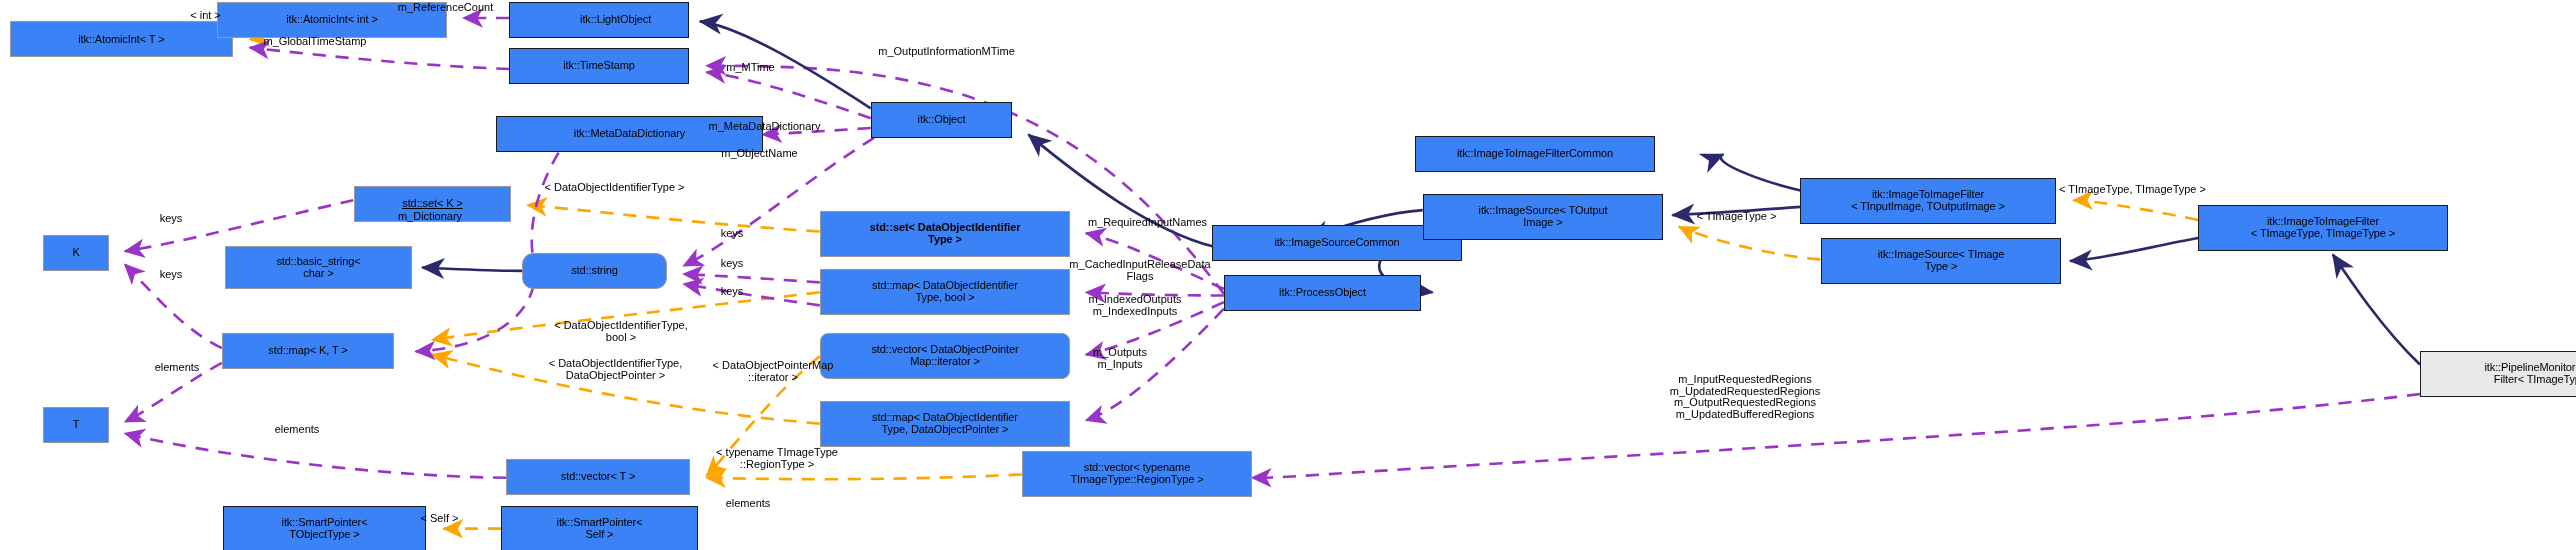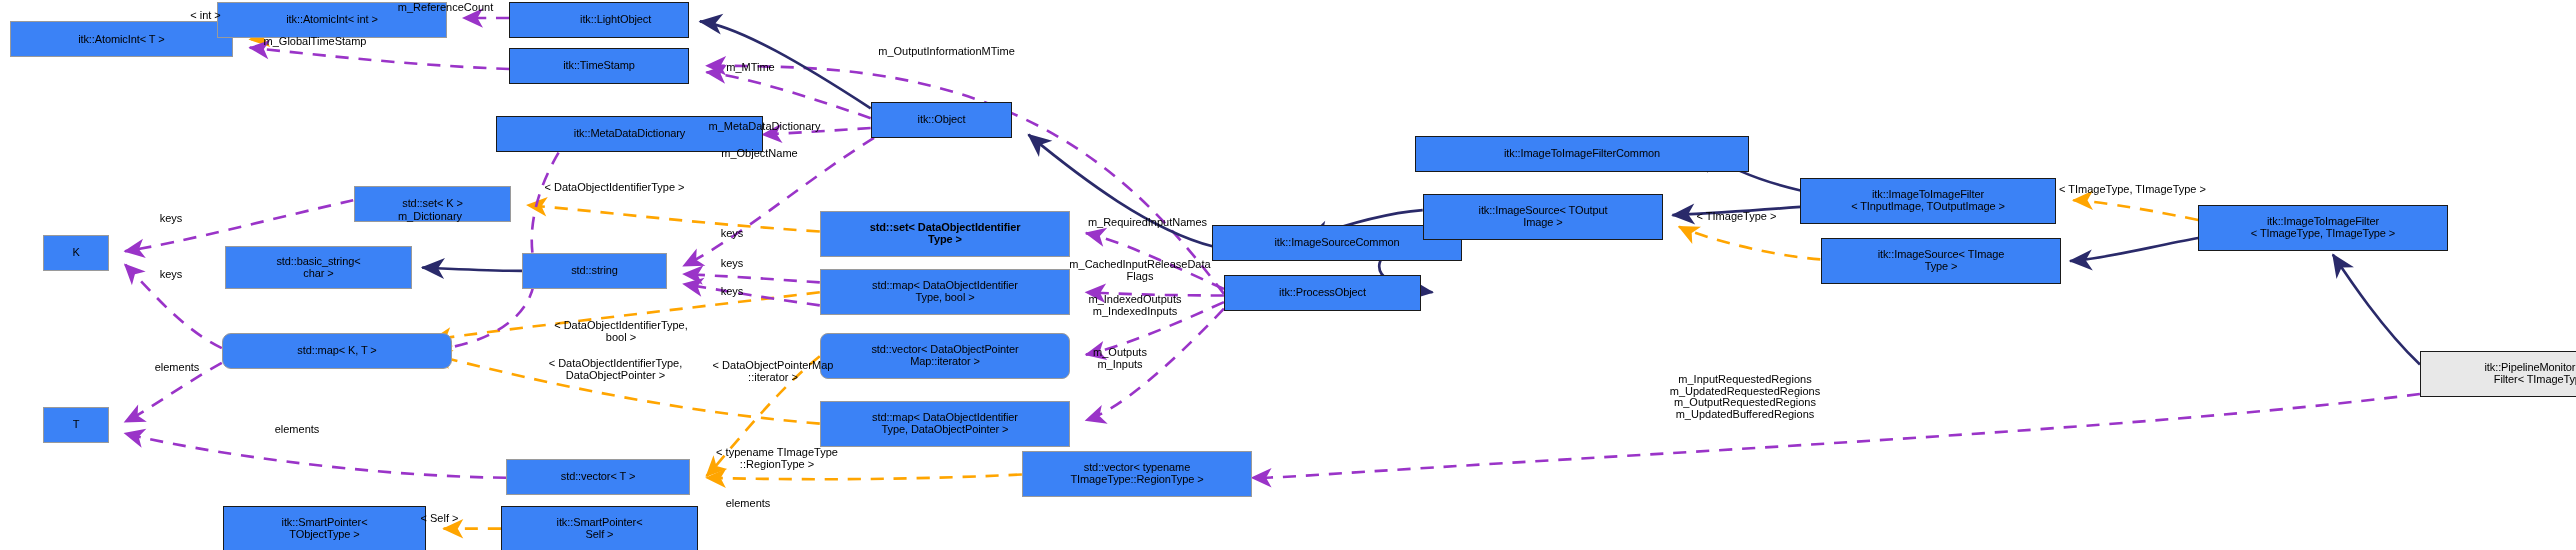"itk::ImageToImageFilterCommon" div.node { width: 334px -> 240px }
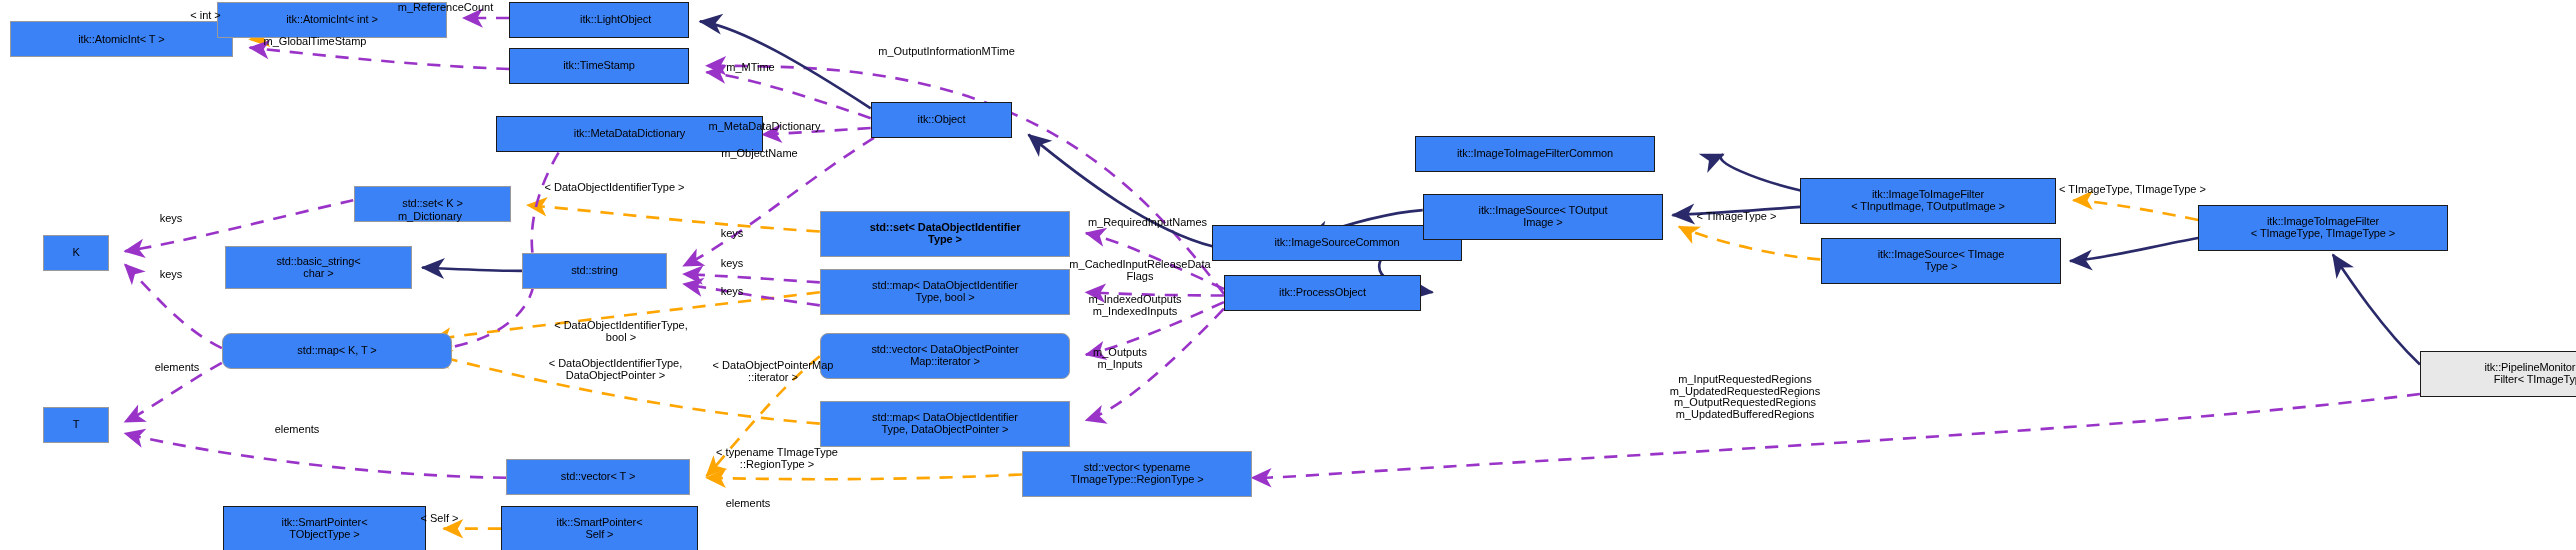"std::set< K >" div.node { text-decoration: none -> underline }
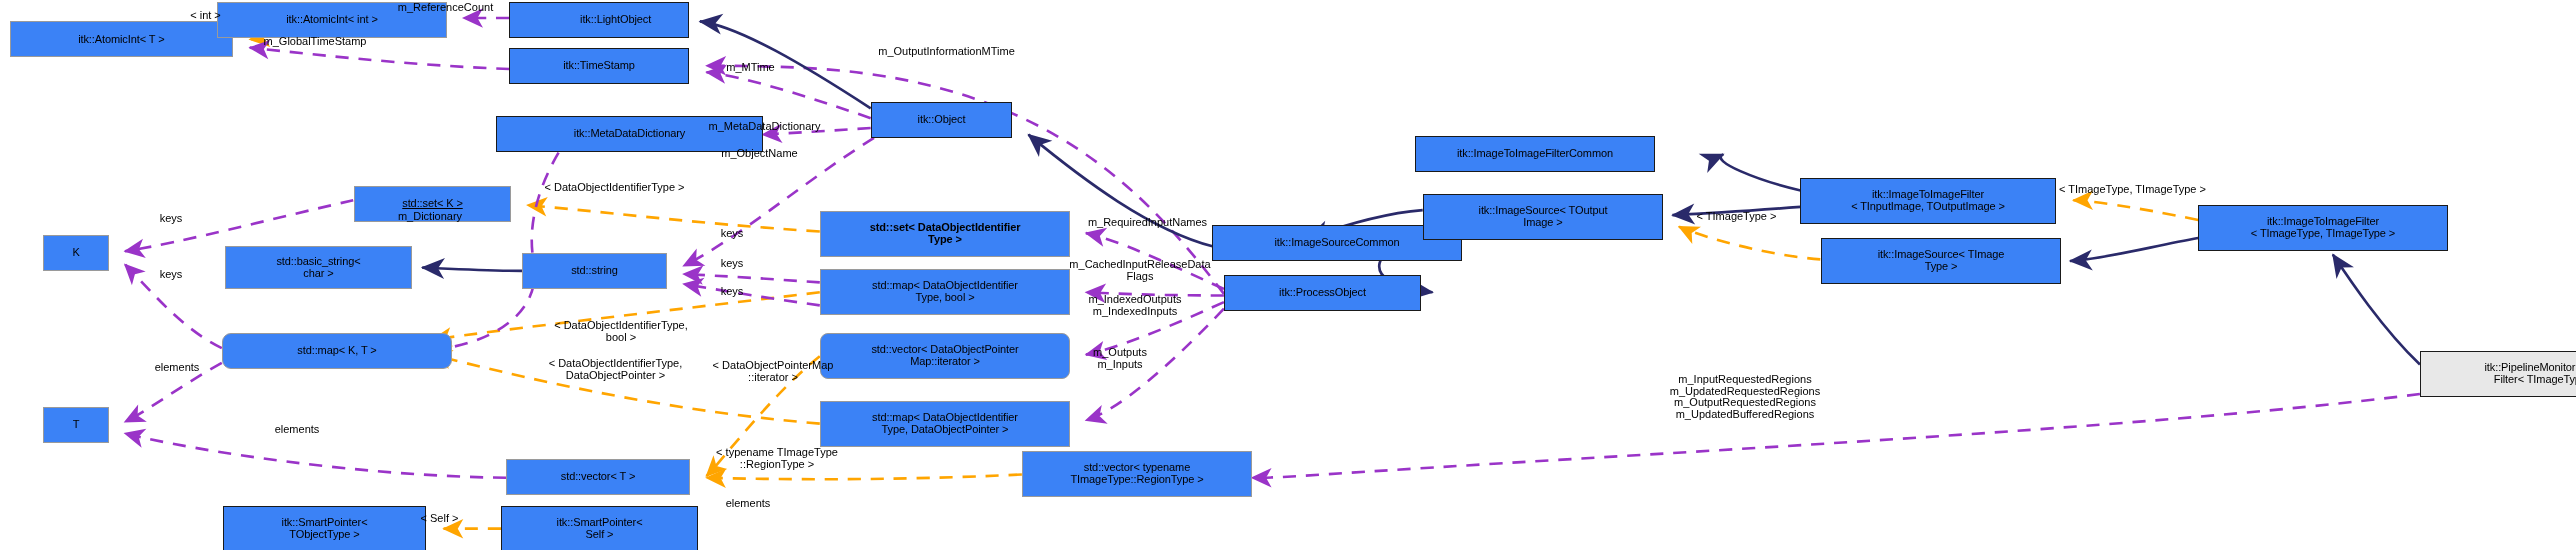"std::string" div.node { border-radius: none -> 11px }
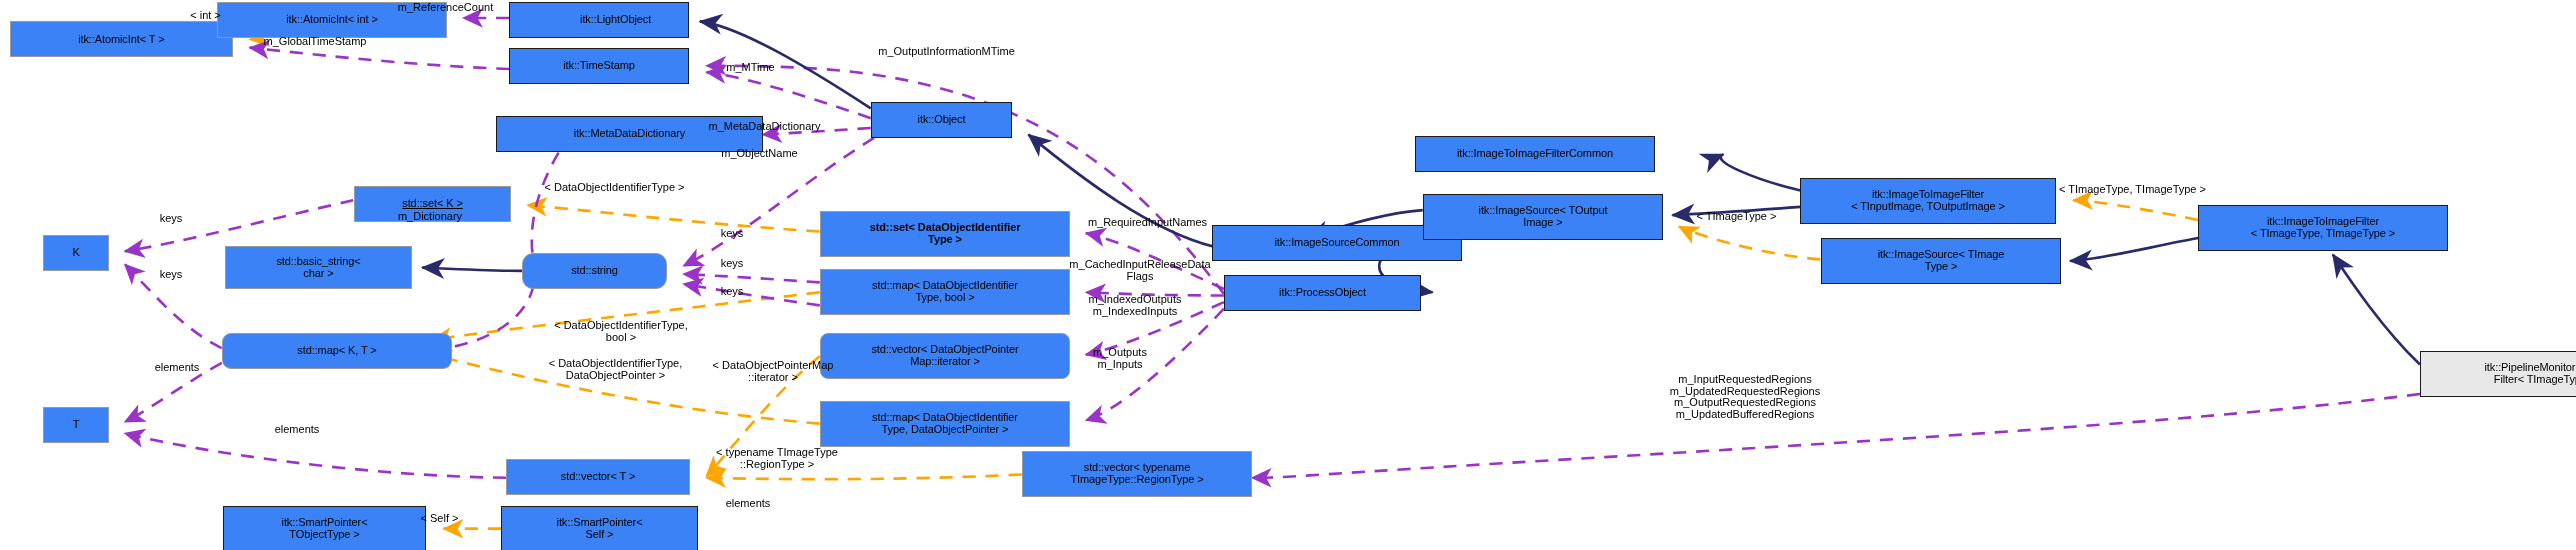"std::map< K, T >" div.node { border-radius: 9px -> none; width: 230px -> 172px }
